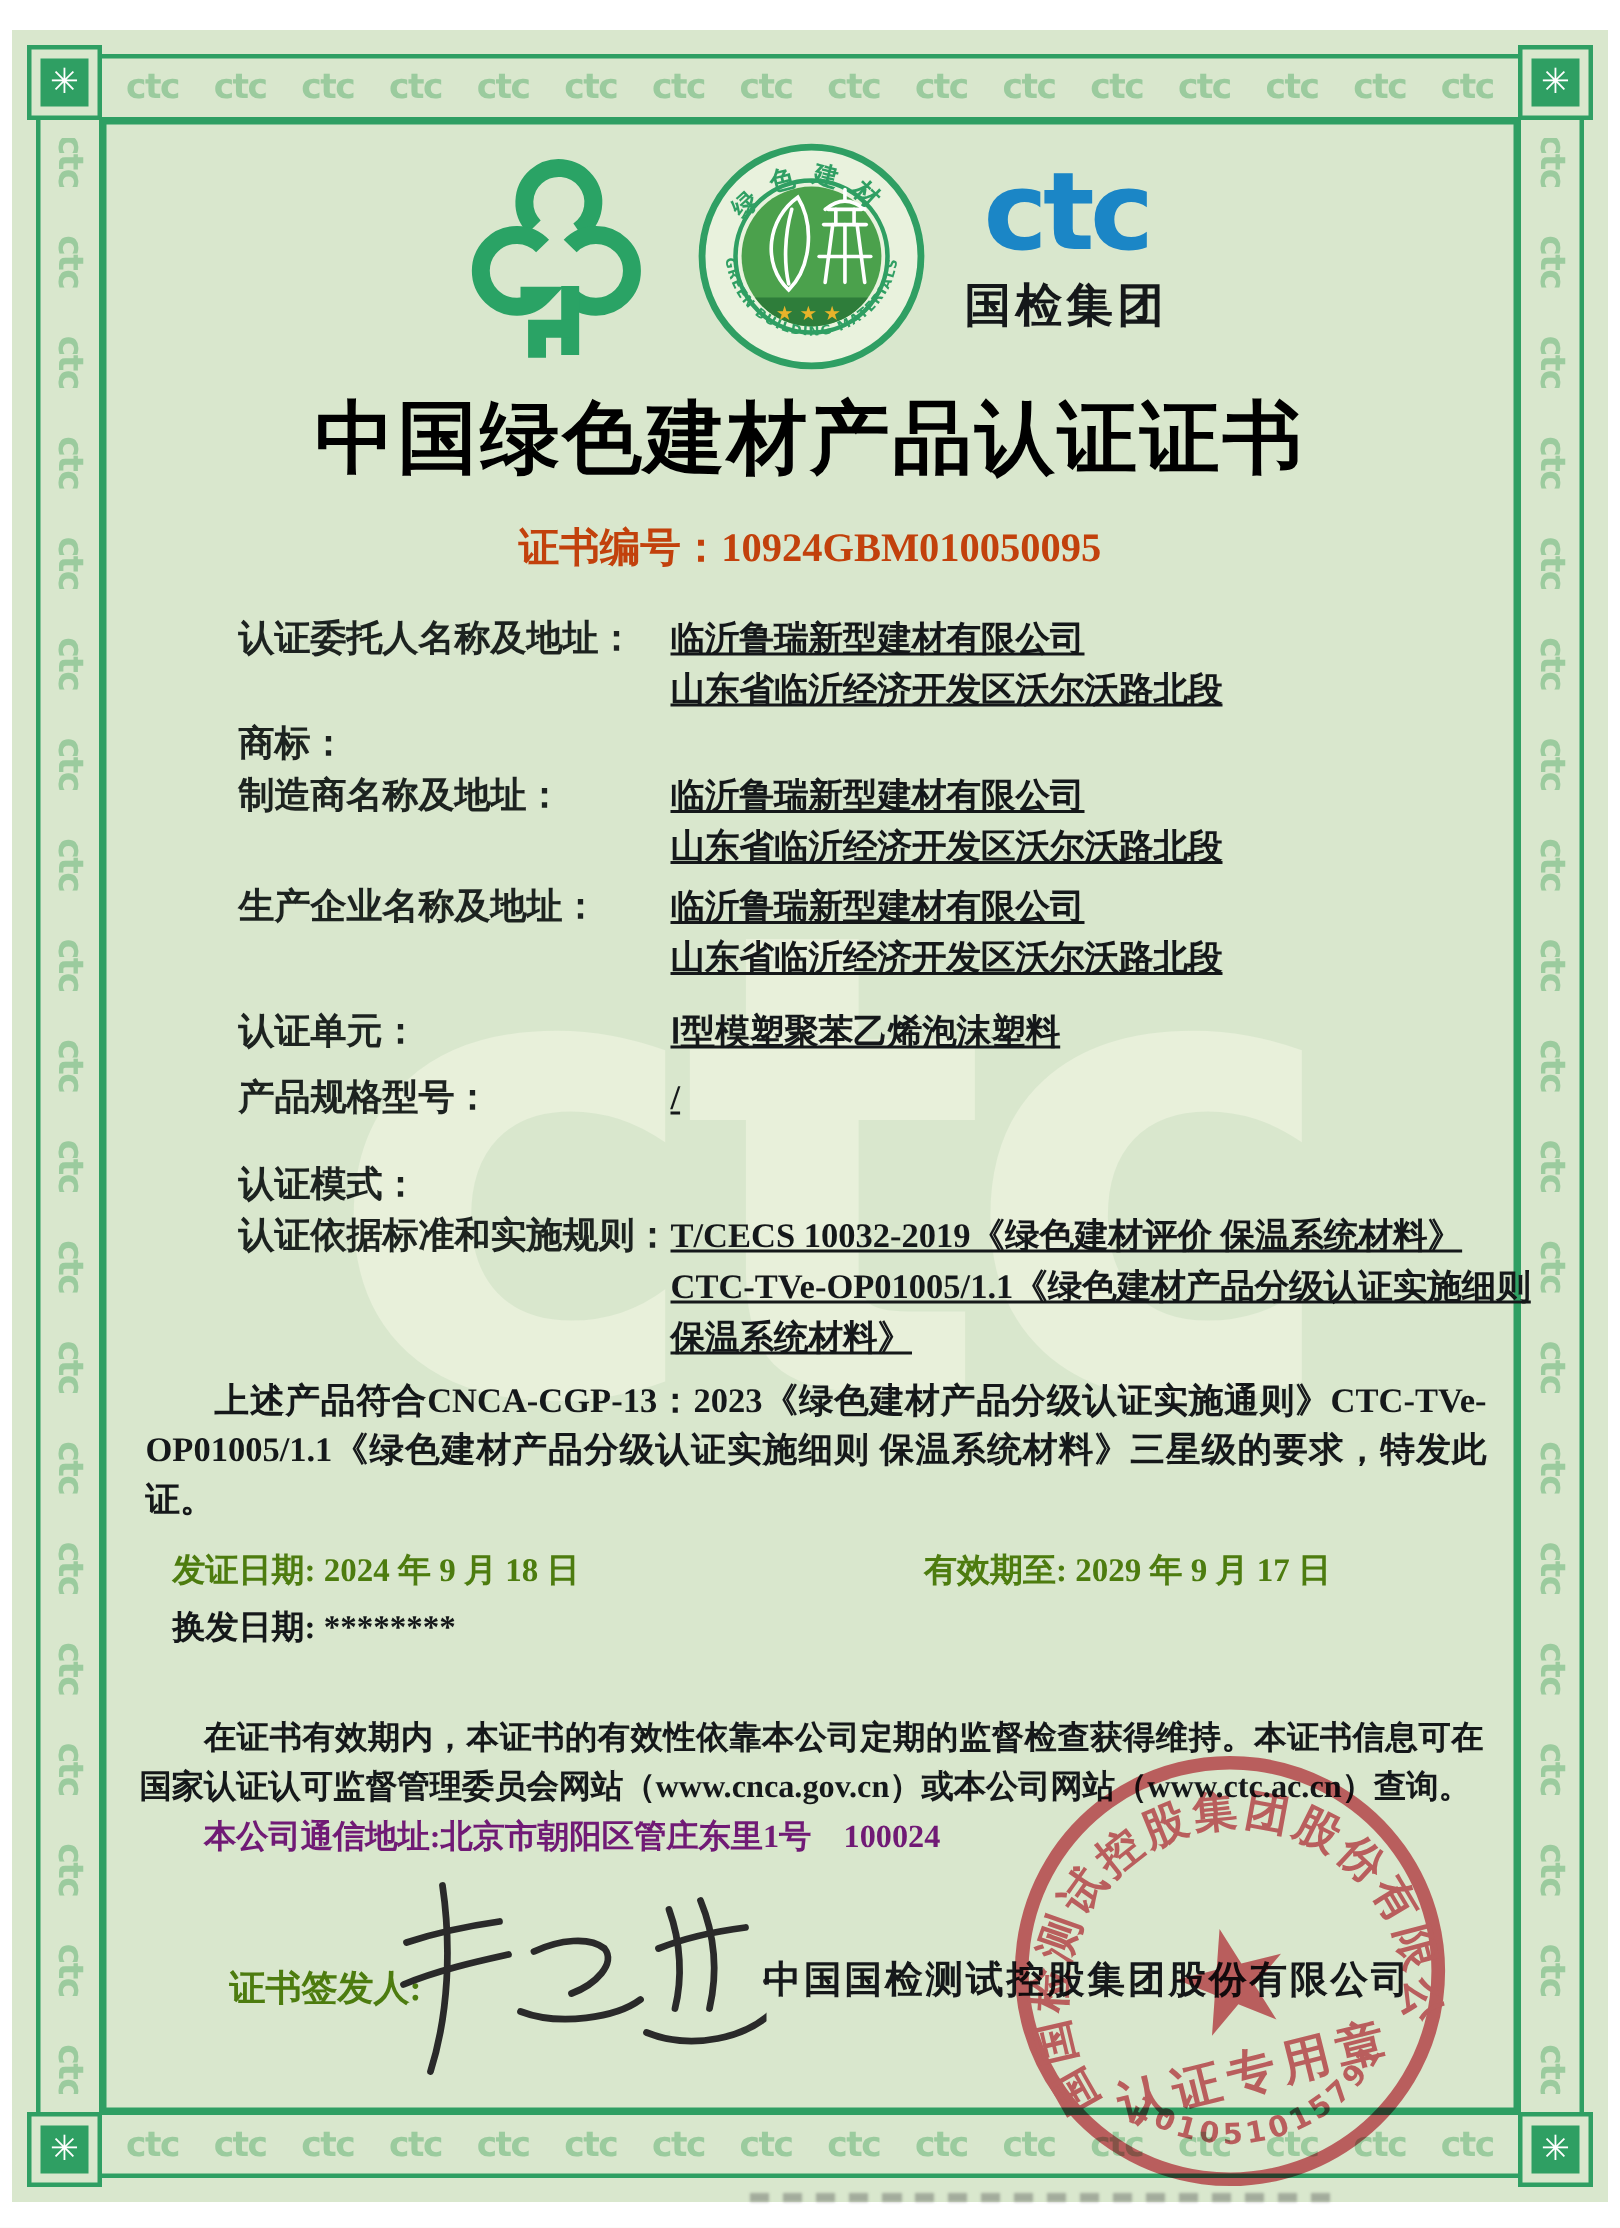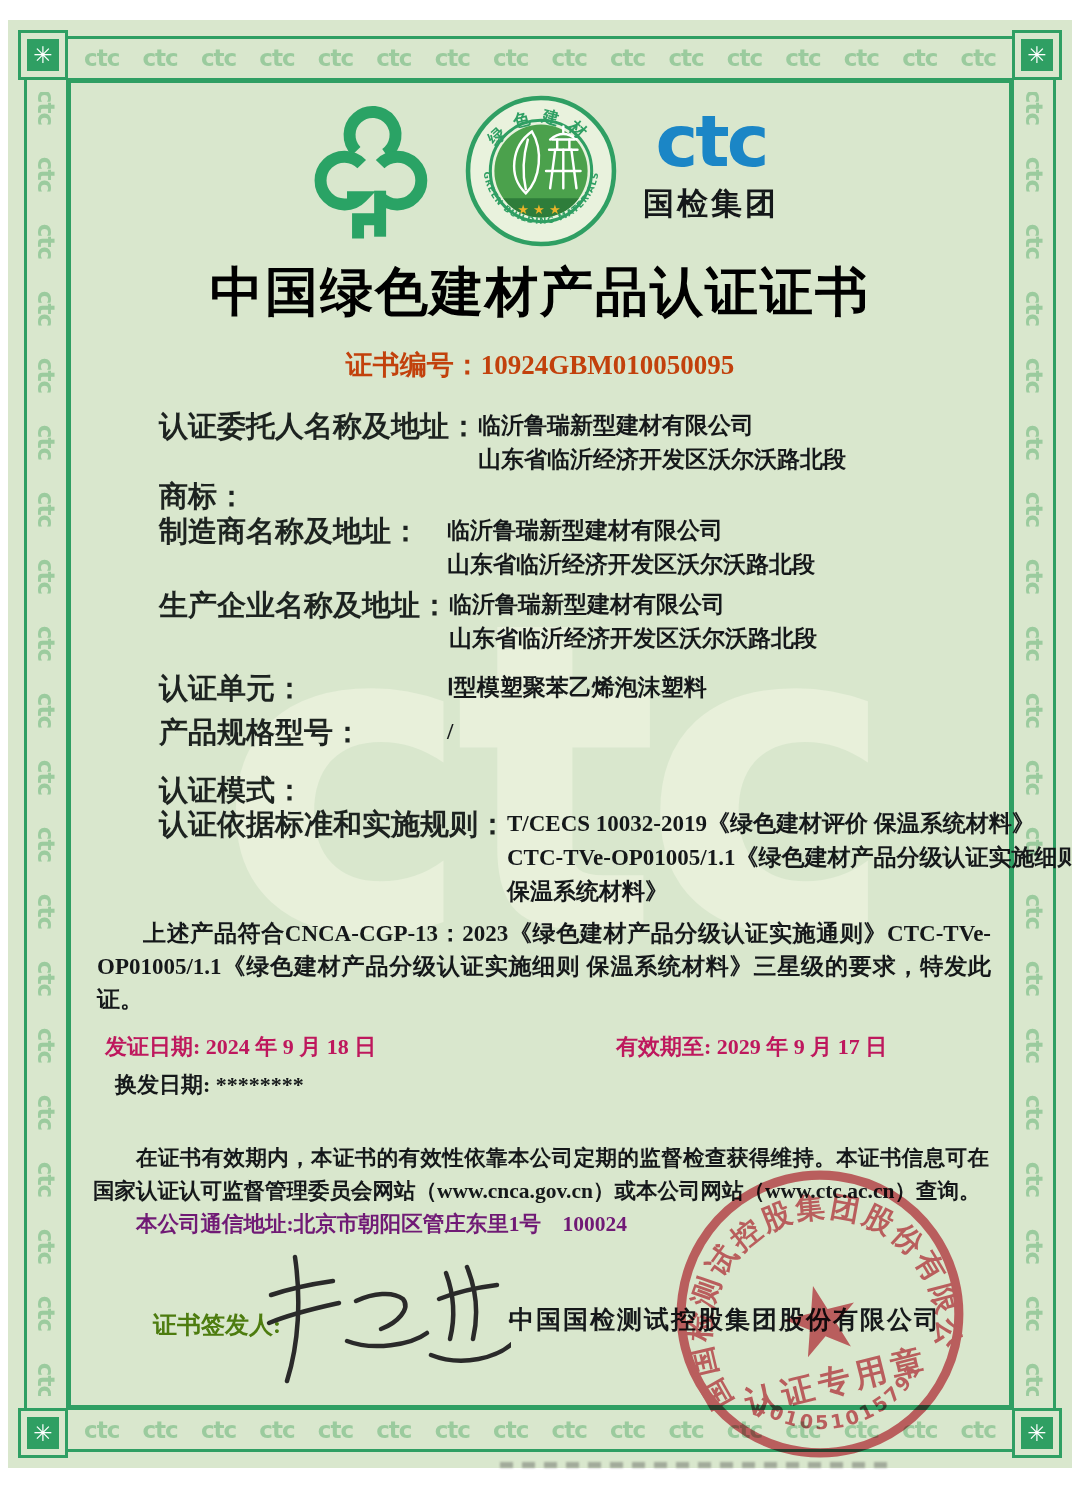"认证委托人名称及地址：" .flabel { font-size: 29px -> 24px }
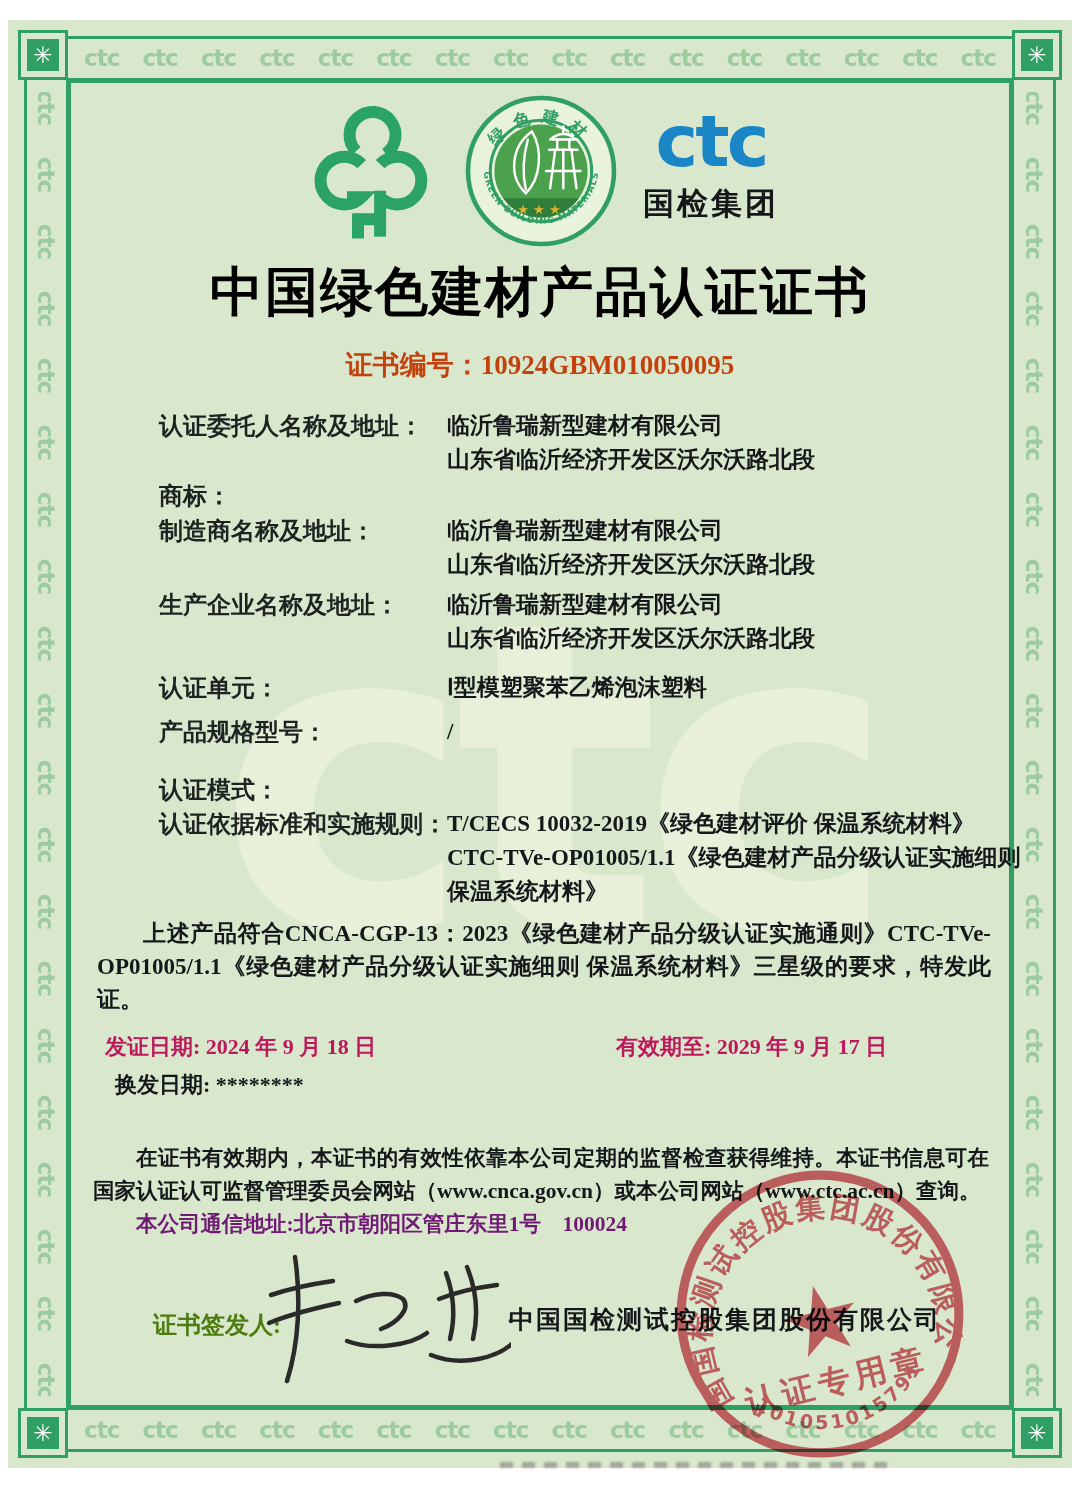"临沂鲁瑞新型建材有限公司" .fvalue { text-decoration: none -> underline }
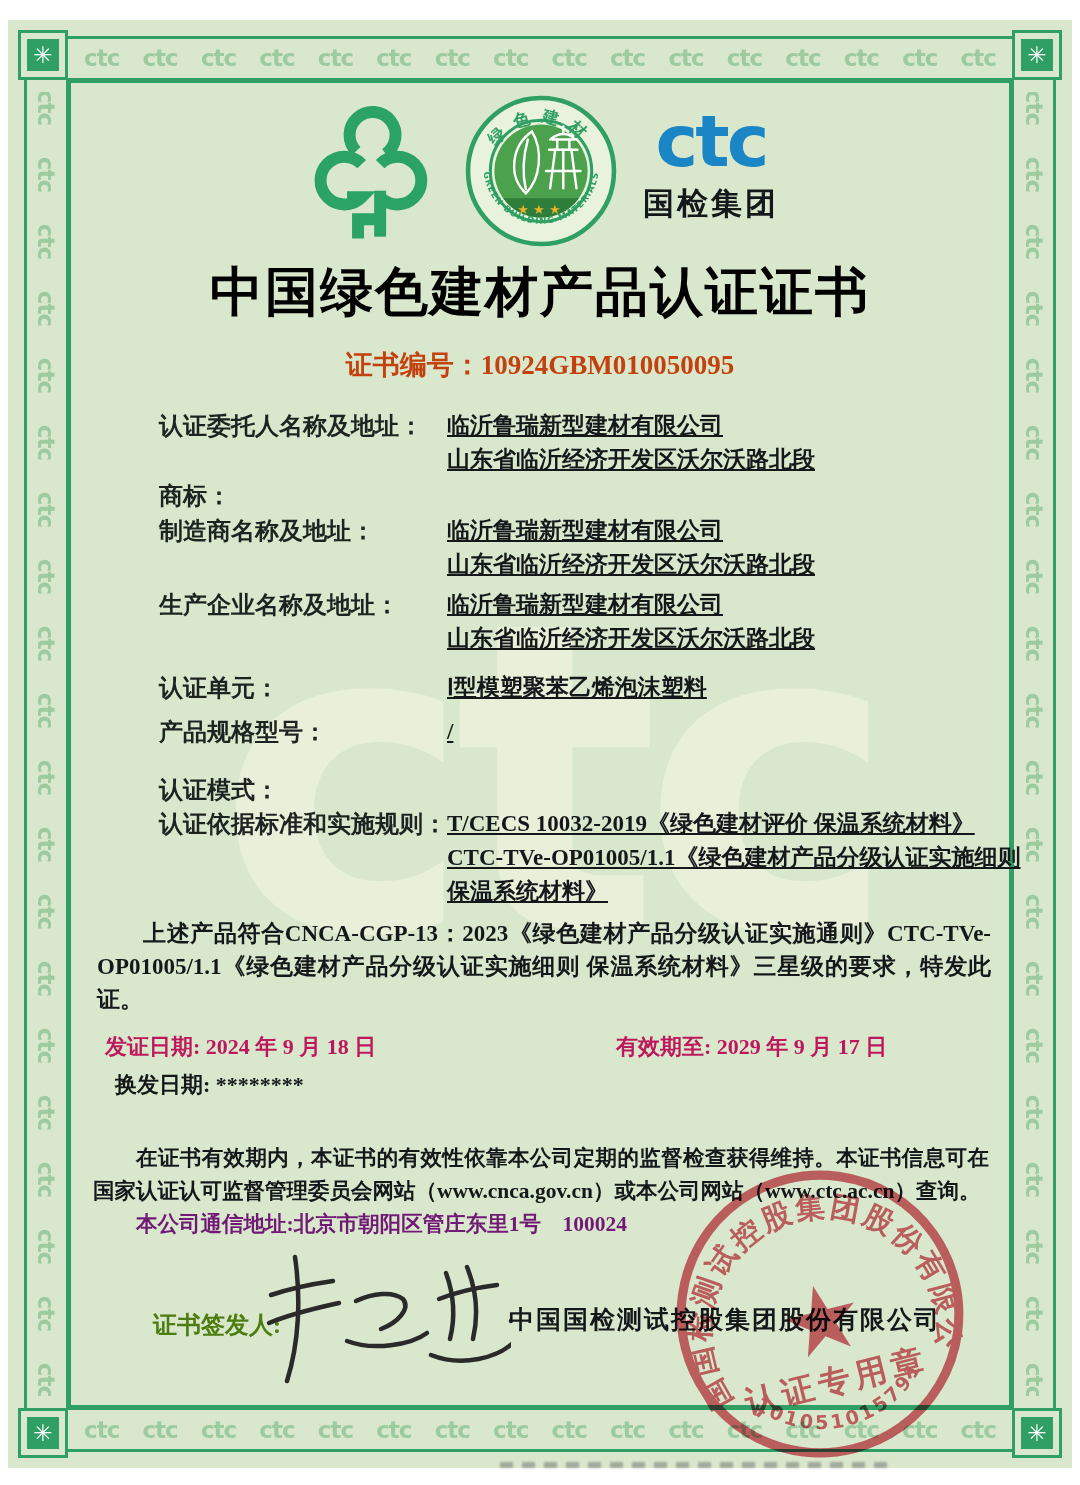"发证日期: 2024 年 9 月" .dates { color: #be185d -> #4d7c0f; padding-left: 34px -> 44px }
